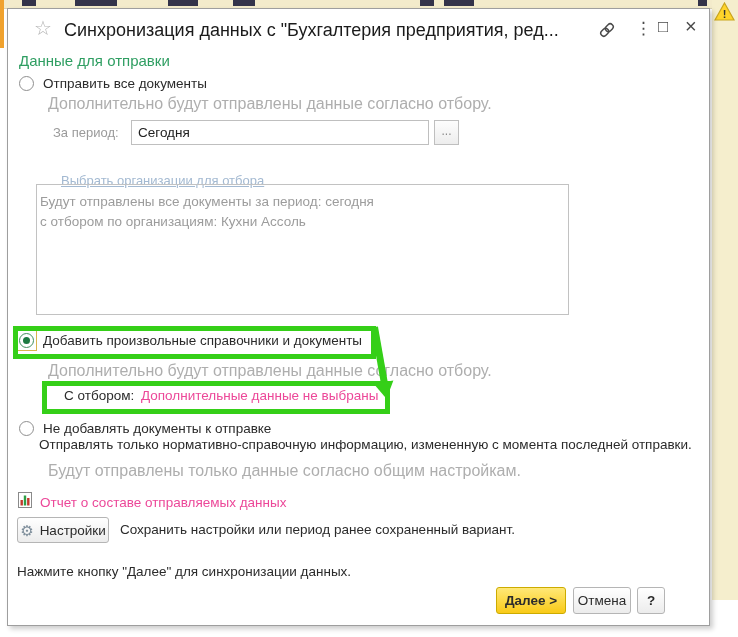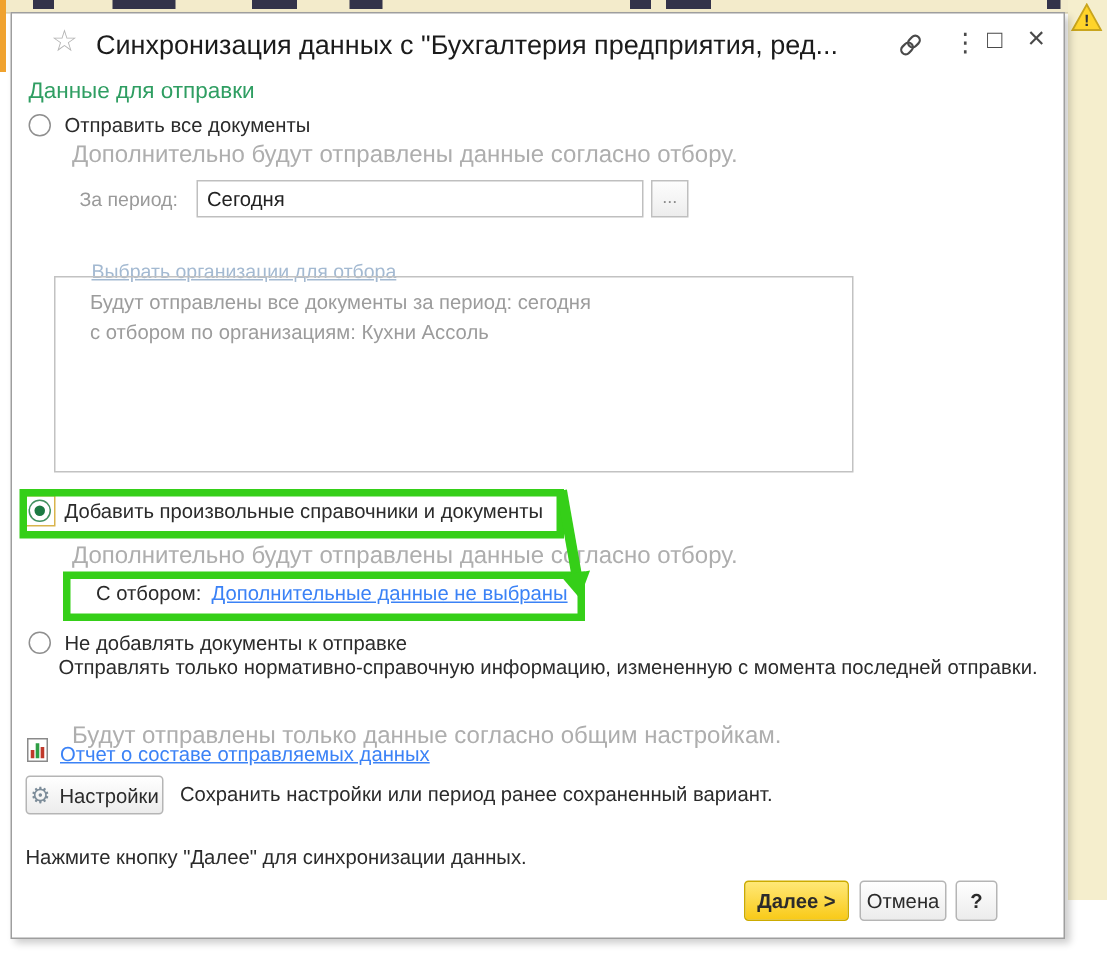"Будут отправлены все документы за" .summary { padding: 7px 23px -> 7px 3px }
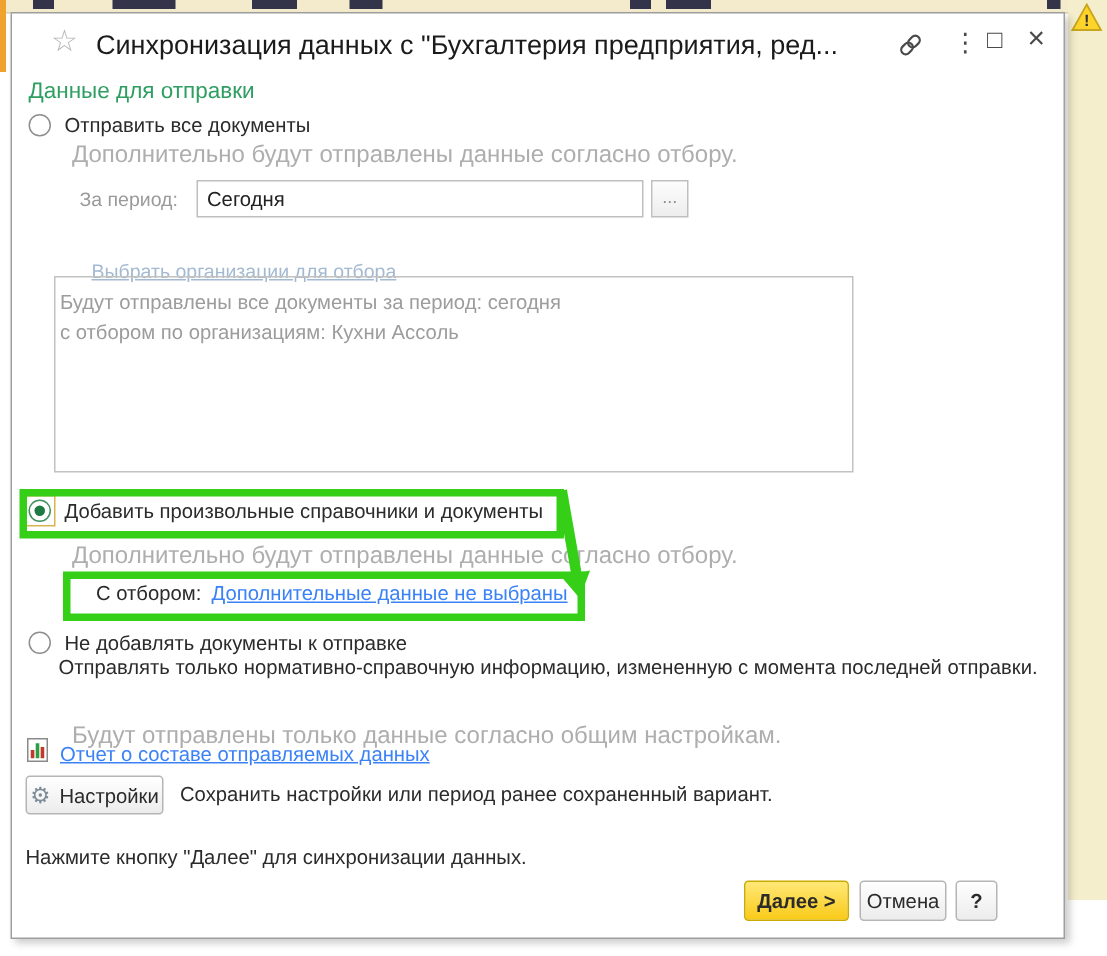"Дополнительные данные не выбраны" .blue-link { color: #3b82f6 -> #ec4899; text-decoration: underline -> none }
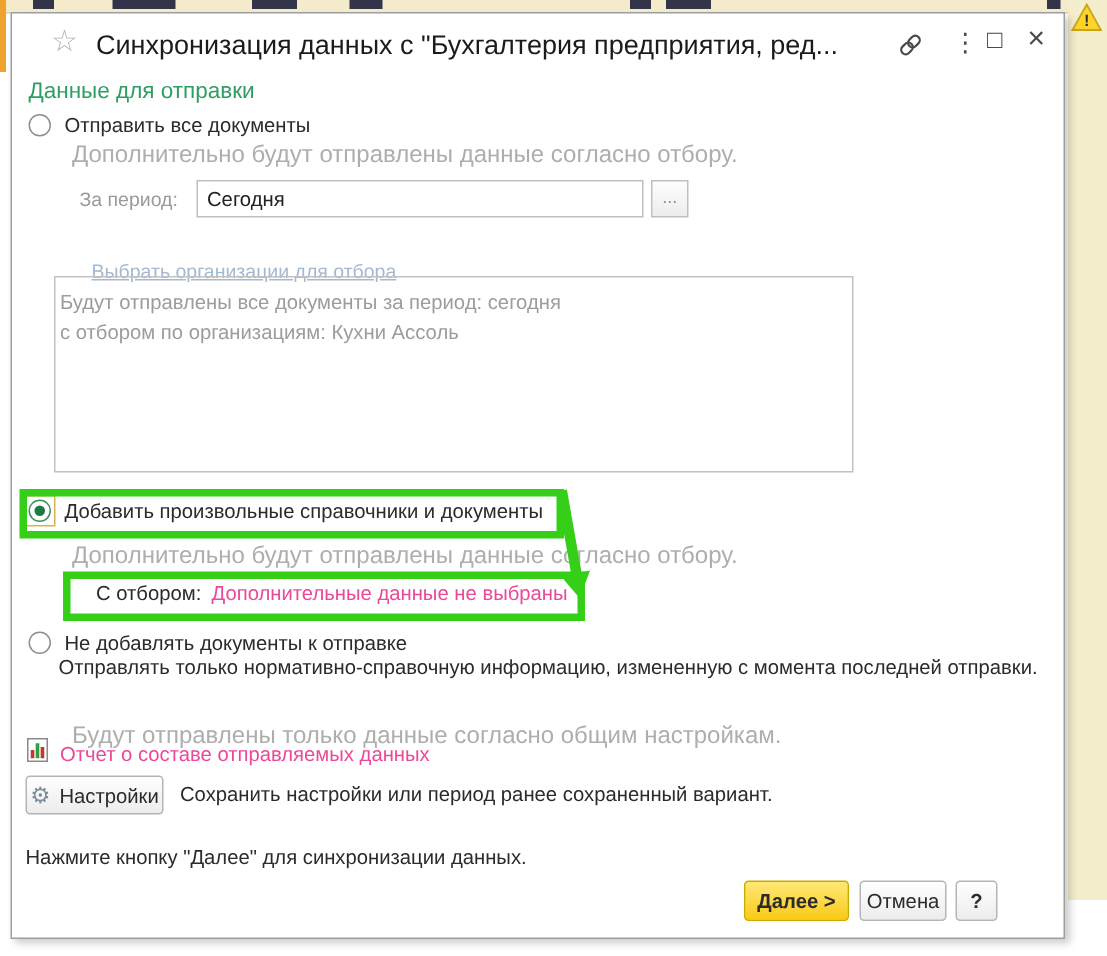"Будут отправлены только данные согласно" div.abs { margin-top: 20px -> none }
